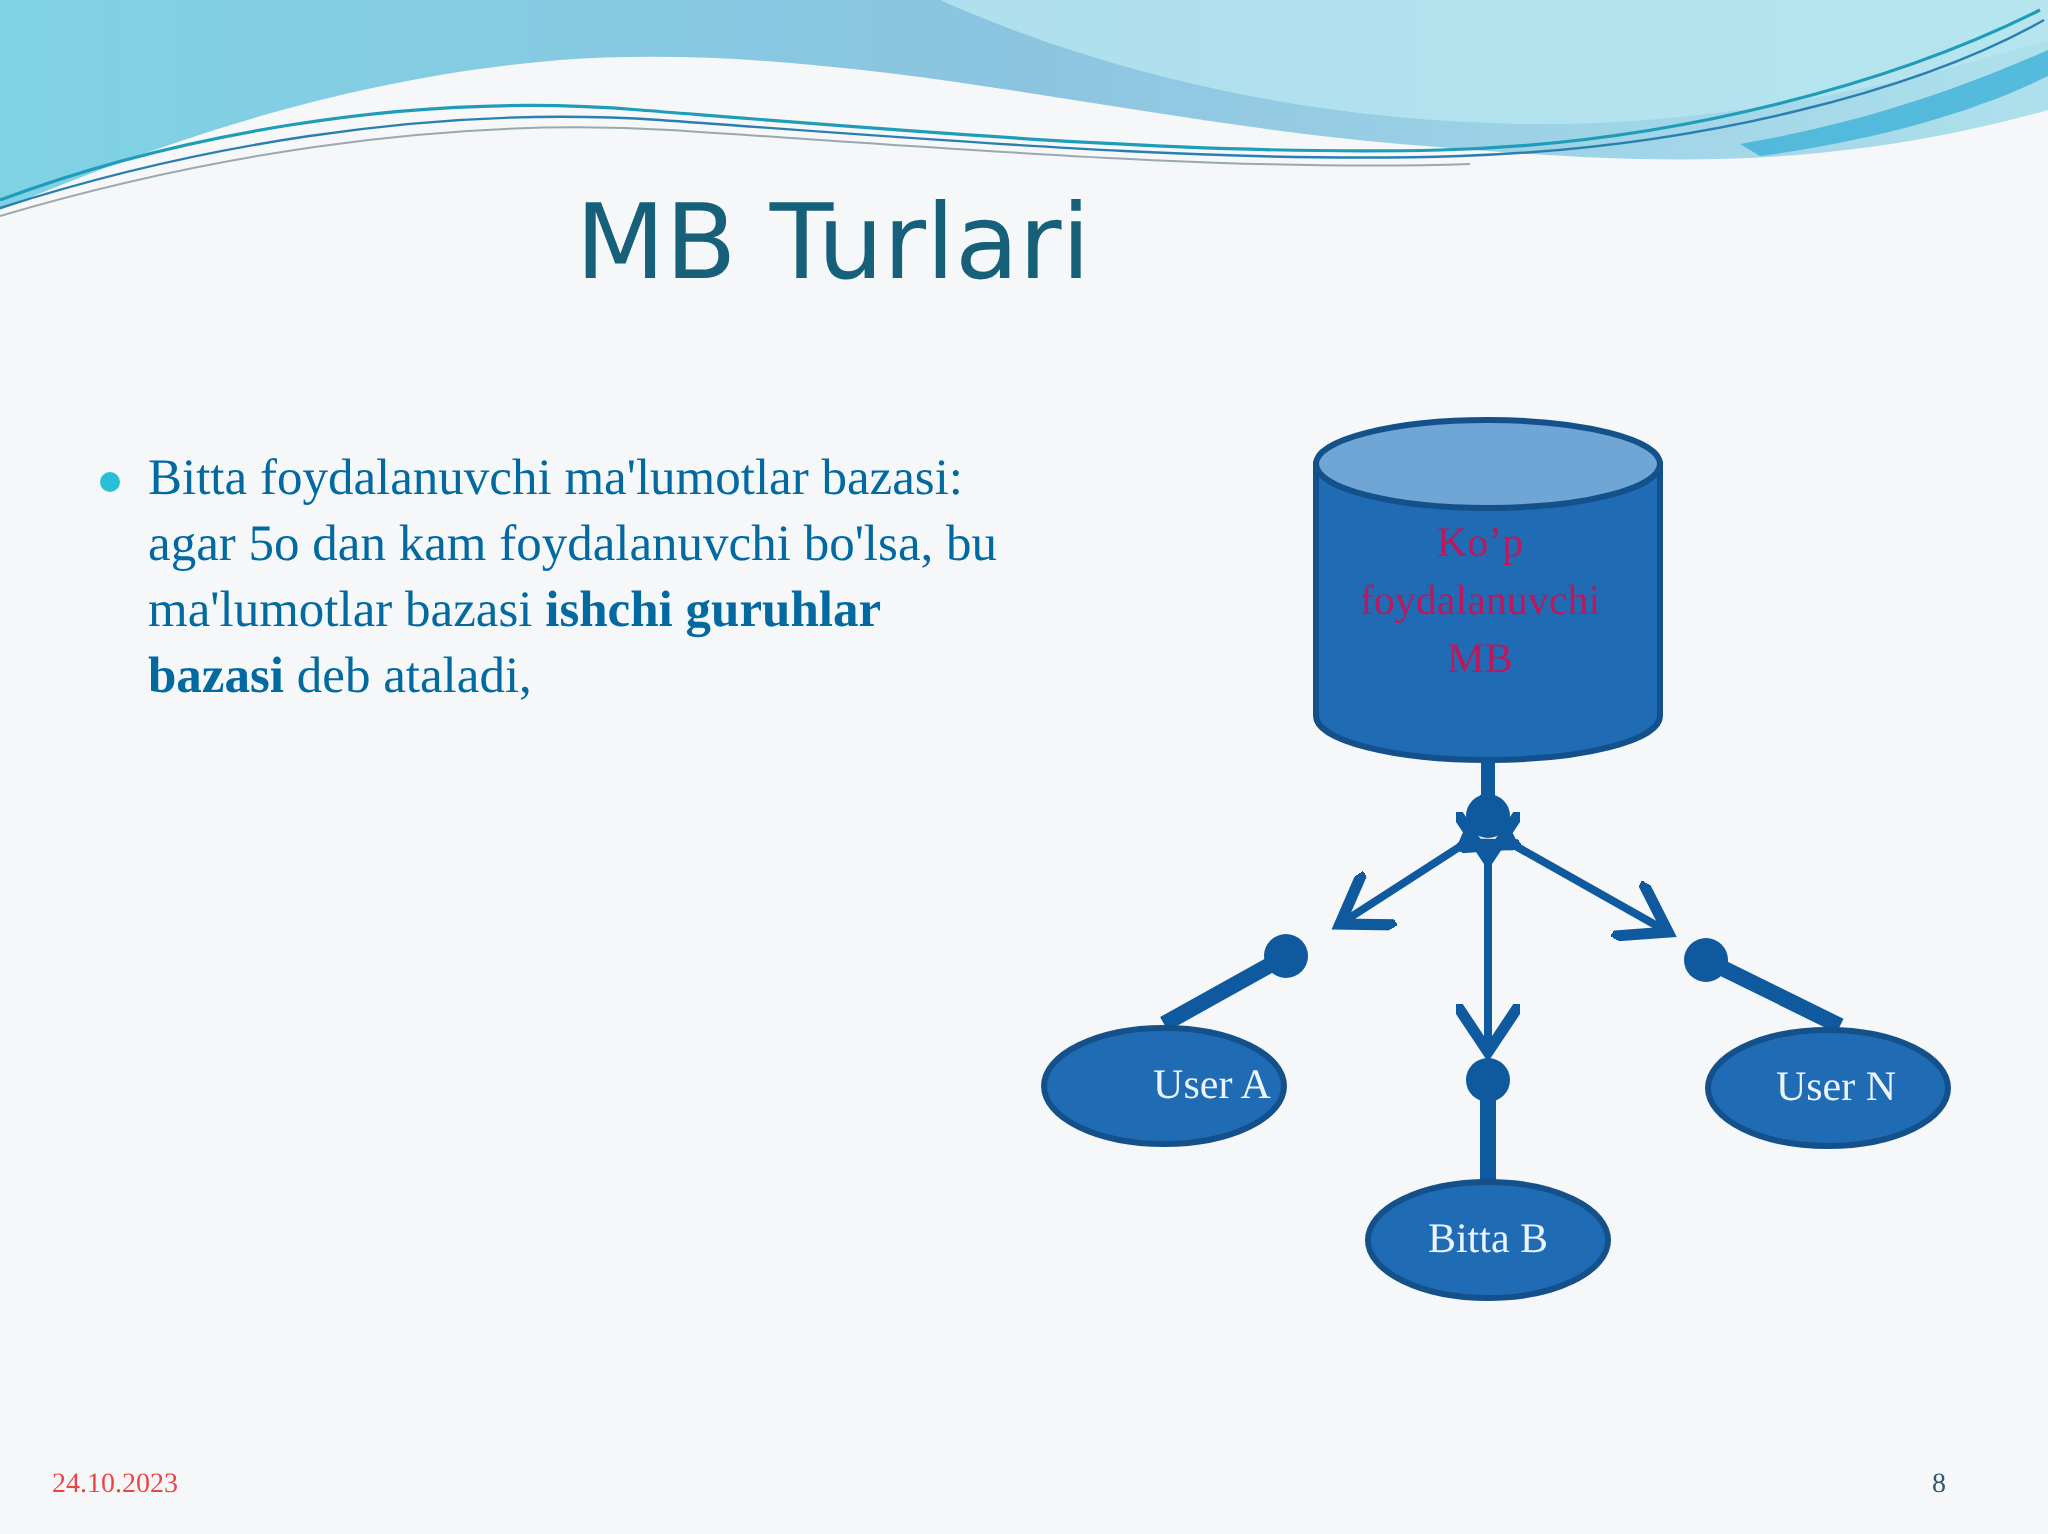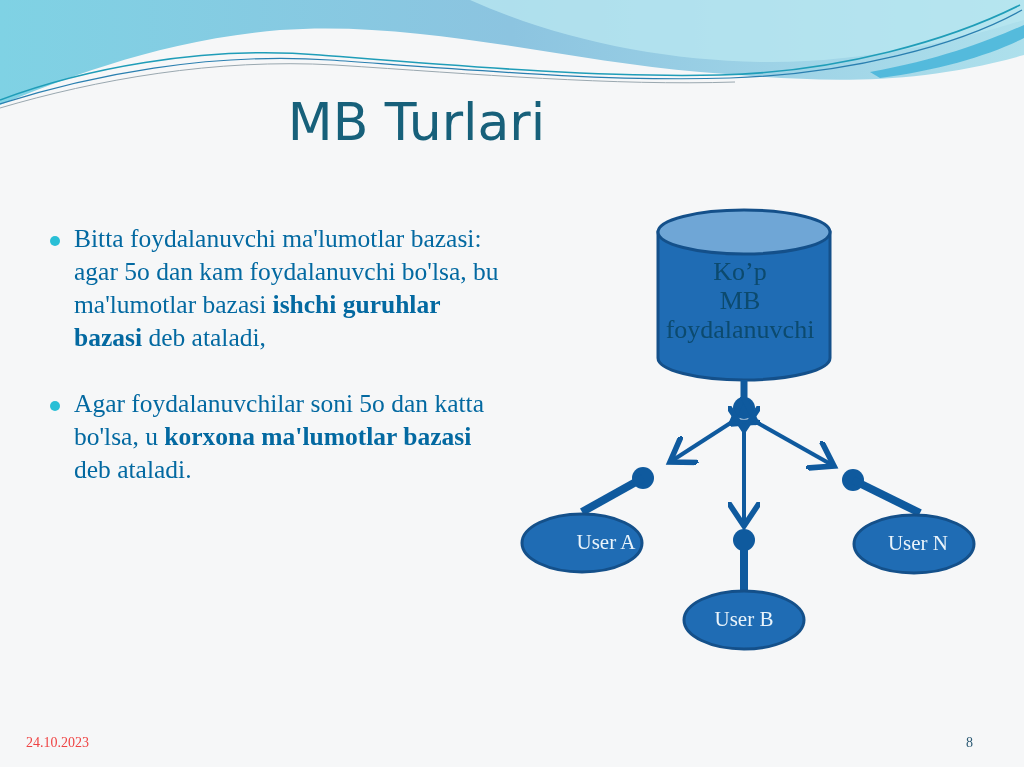"Ko’p" .db-label { color: #0c4a6e -> #be185d; font-size: 26px -> 21px }
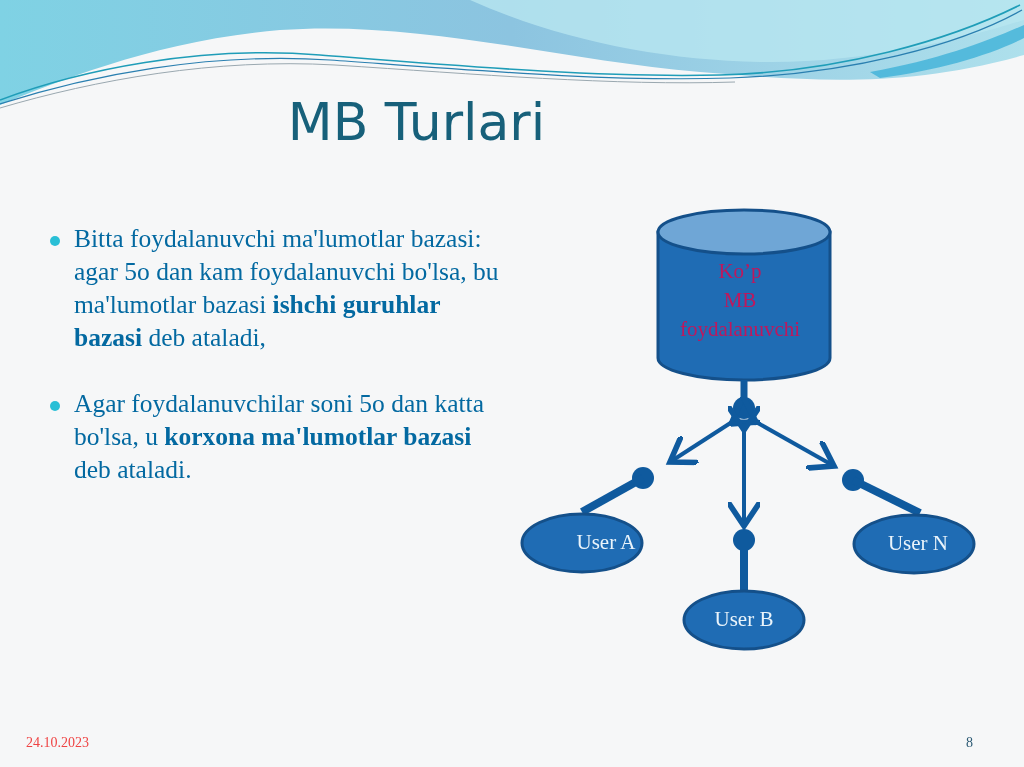"MB" div { order: before "foydalanuvchi" -> after "foydalanuvchi" }
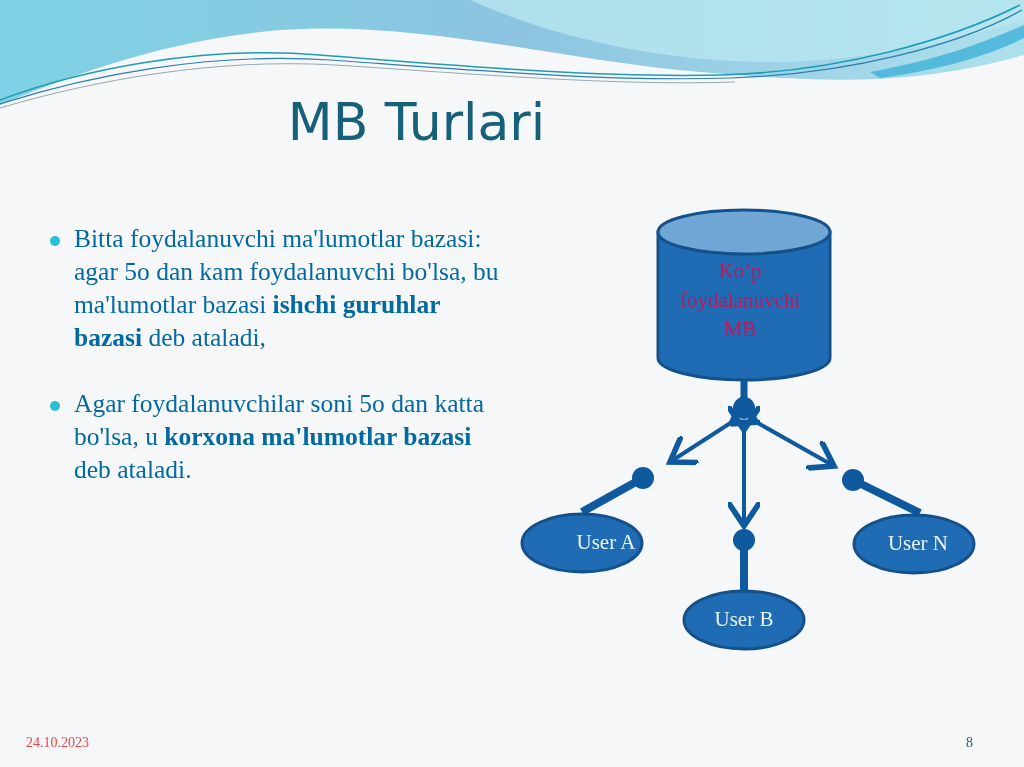"Agar foydalanuvchilar soni 5o dan" div.bullet { html: <div> <span></span> <span>Agar foydalanuvchilar soni 5o dan katta bo'lsa, u </span><b>korxona ma'lumotlar bazasi</b><span> deb ataladi.</span> </div> -> none }
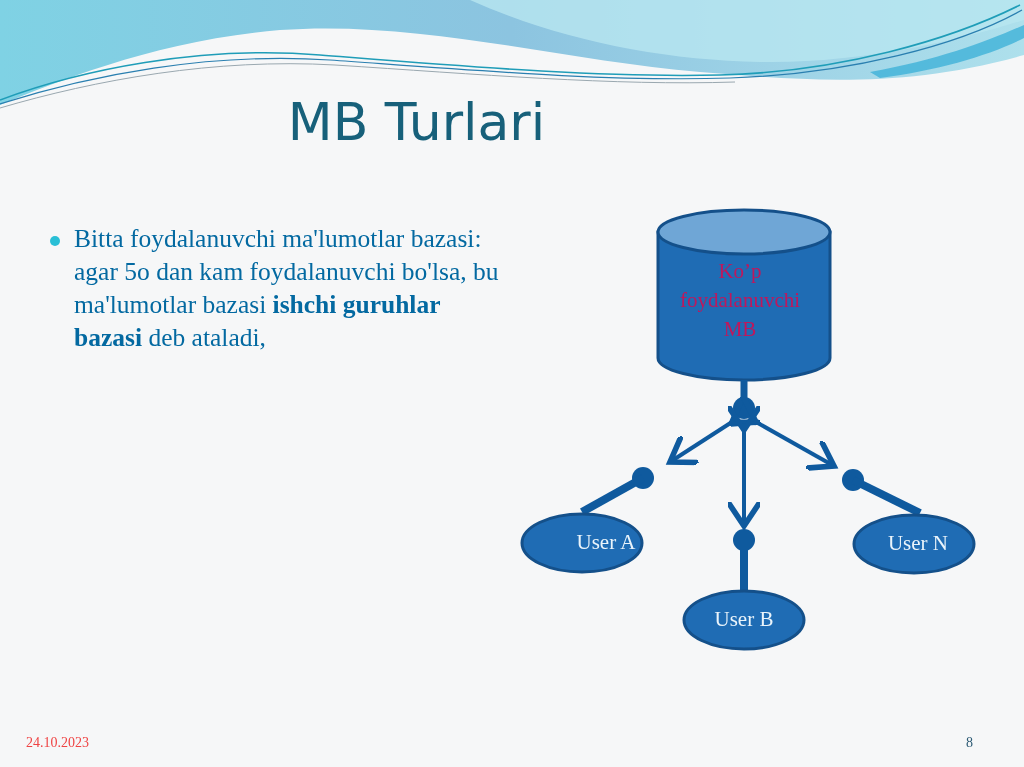"User B" div.user { text: User -> Bitta }
